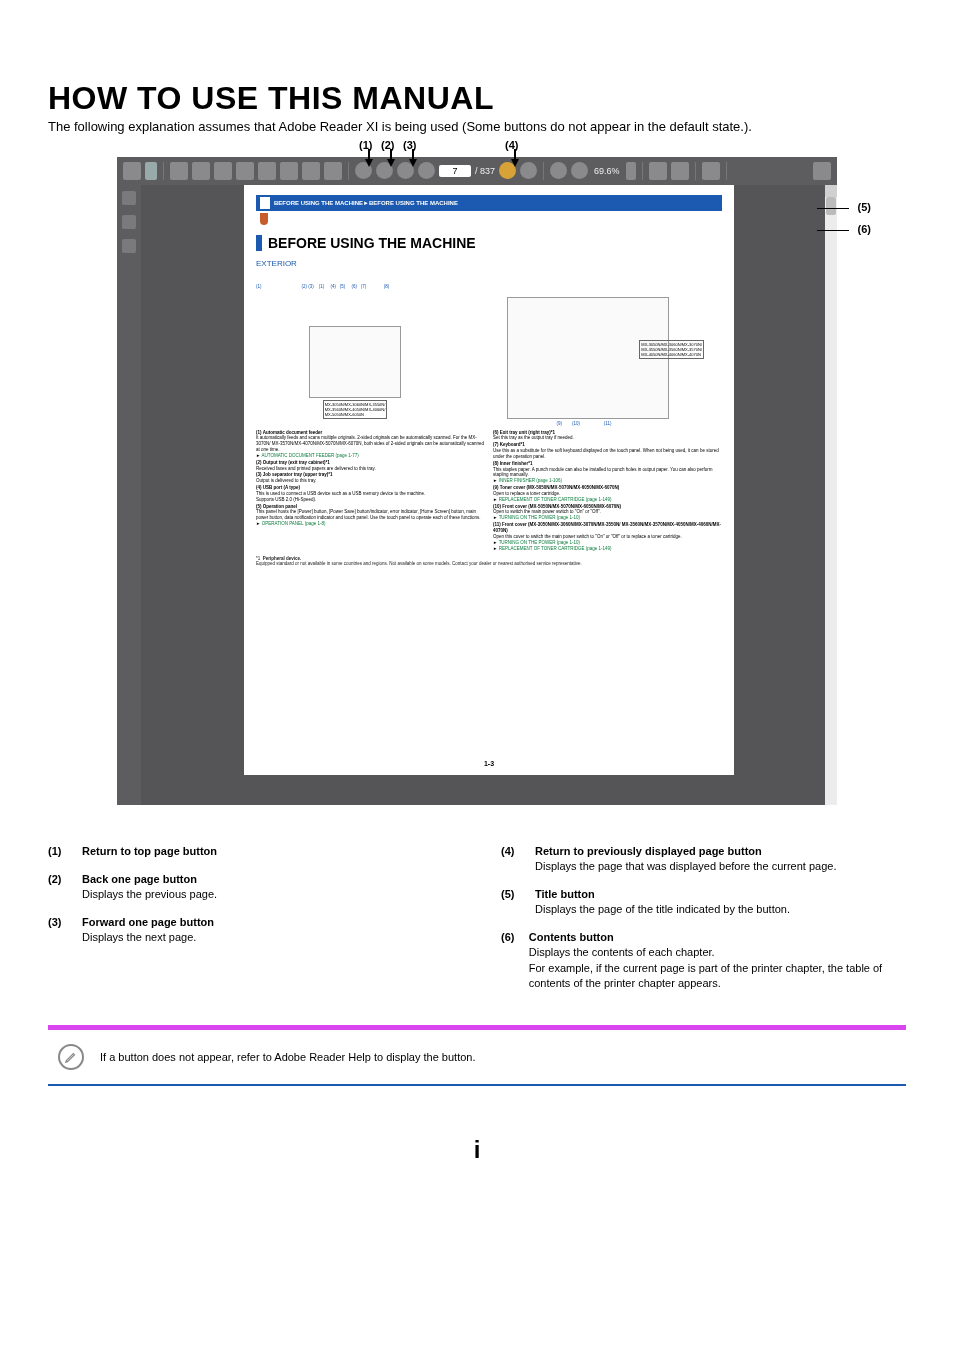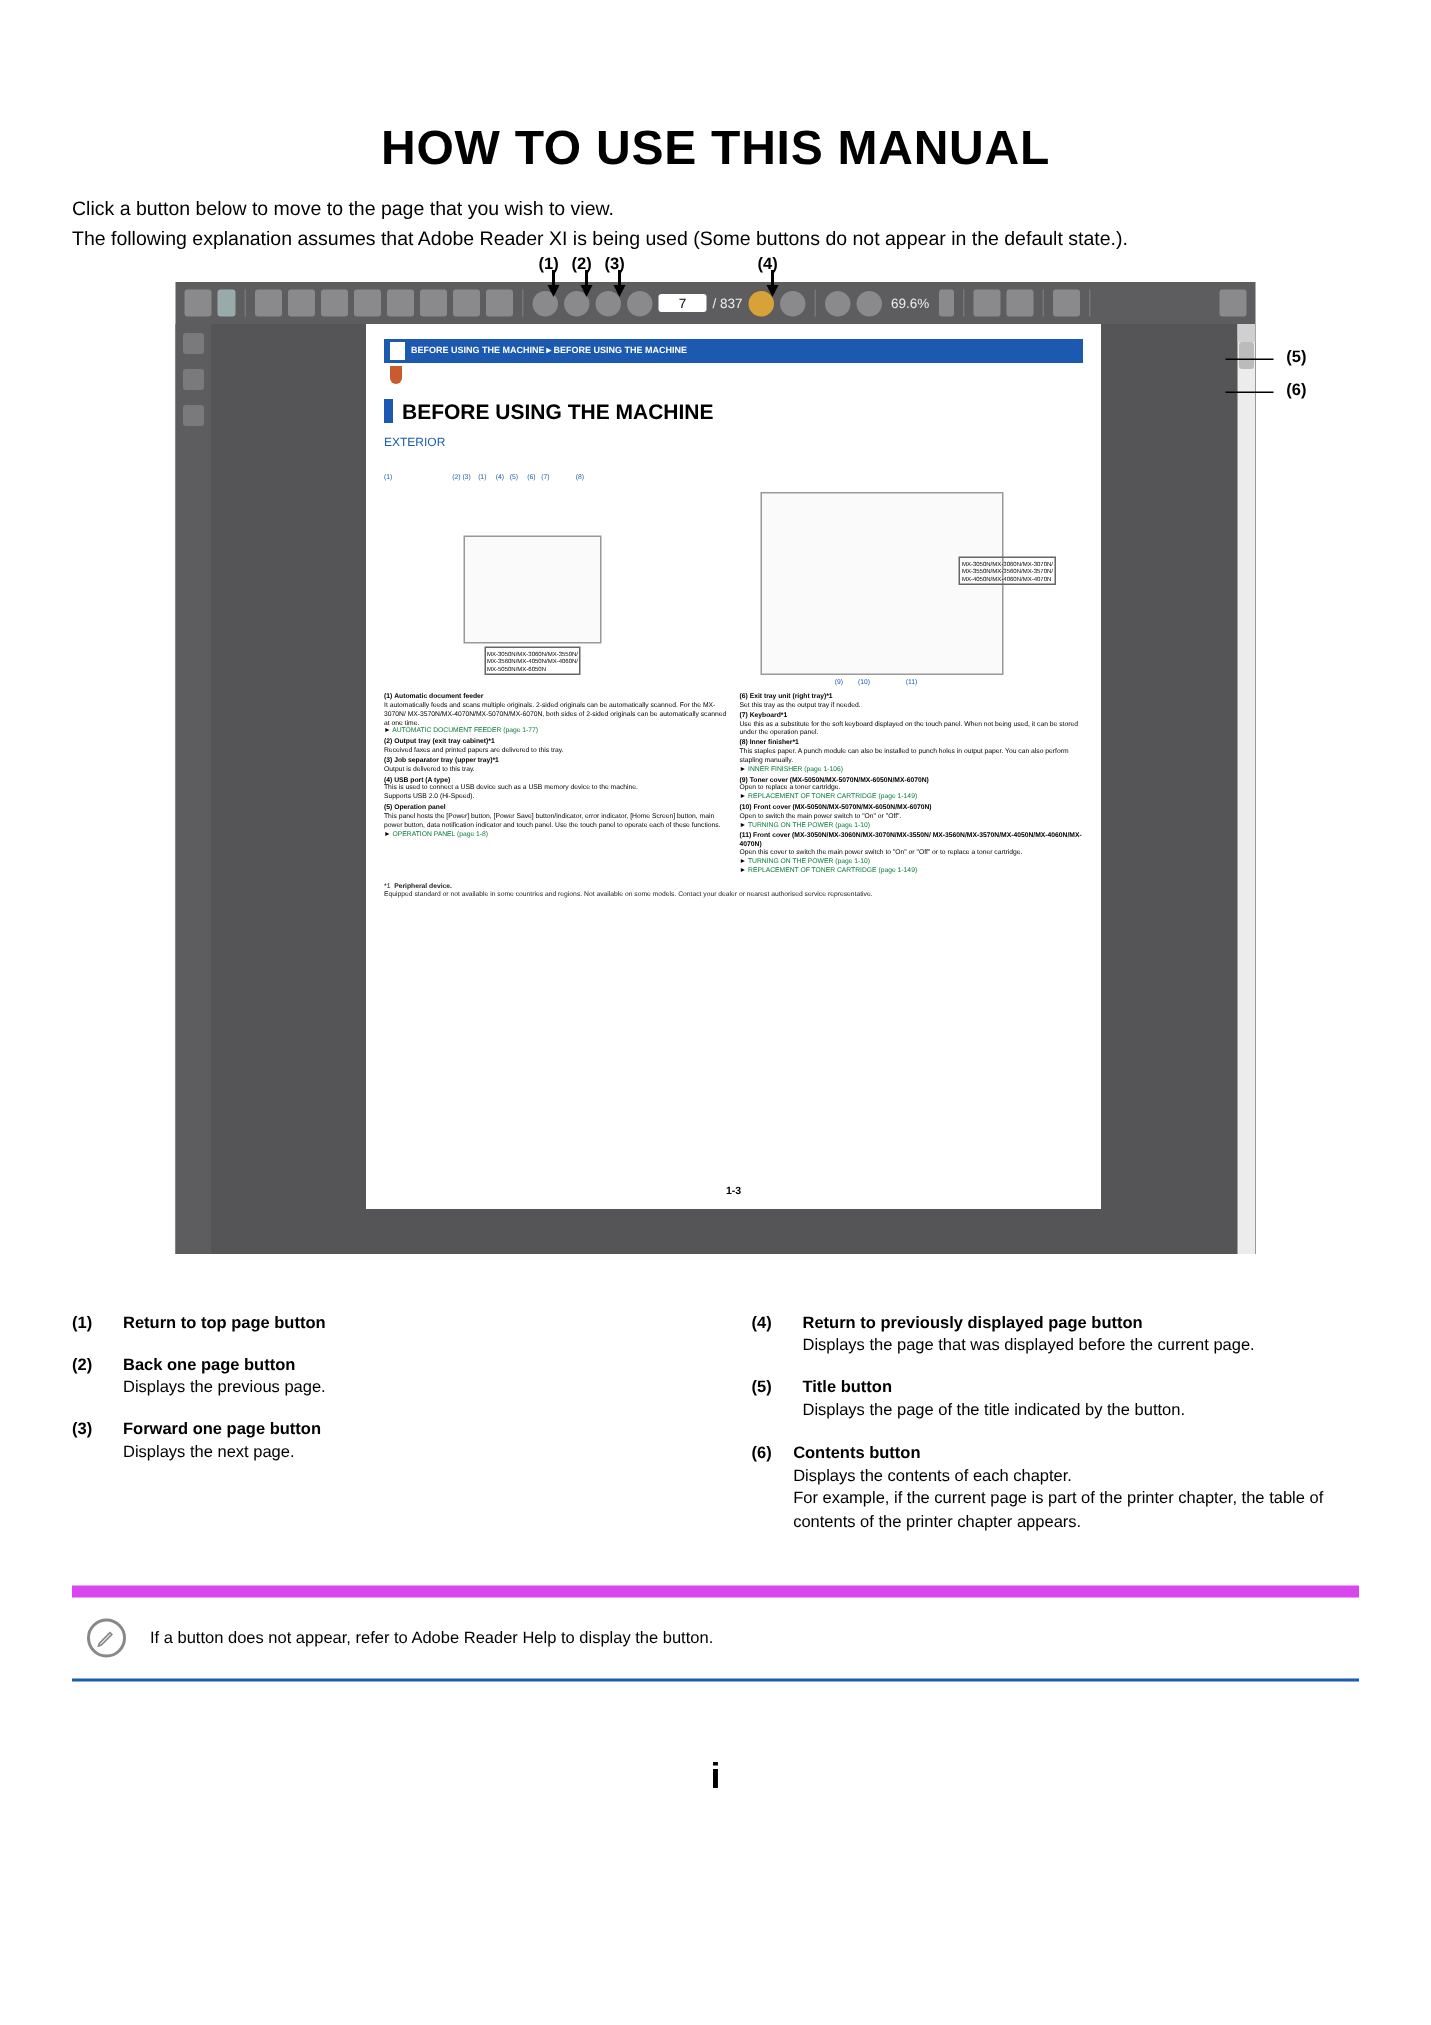"HOW TO USE THIS MANUAL" h1 { margin: 0 0 12px 0 -> 0 0 0 0; text-align: center -> none }
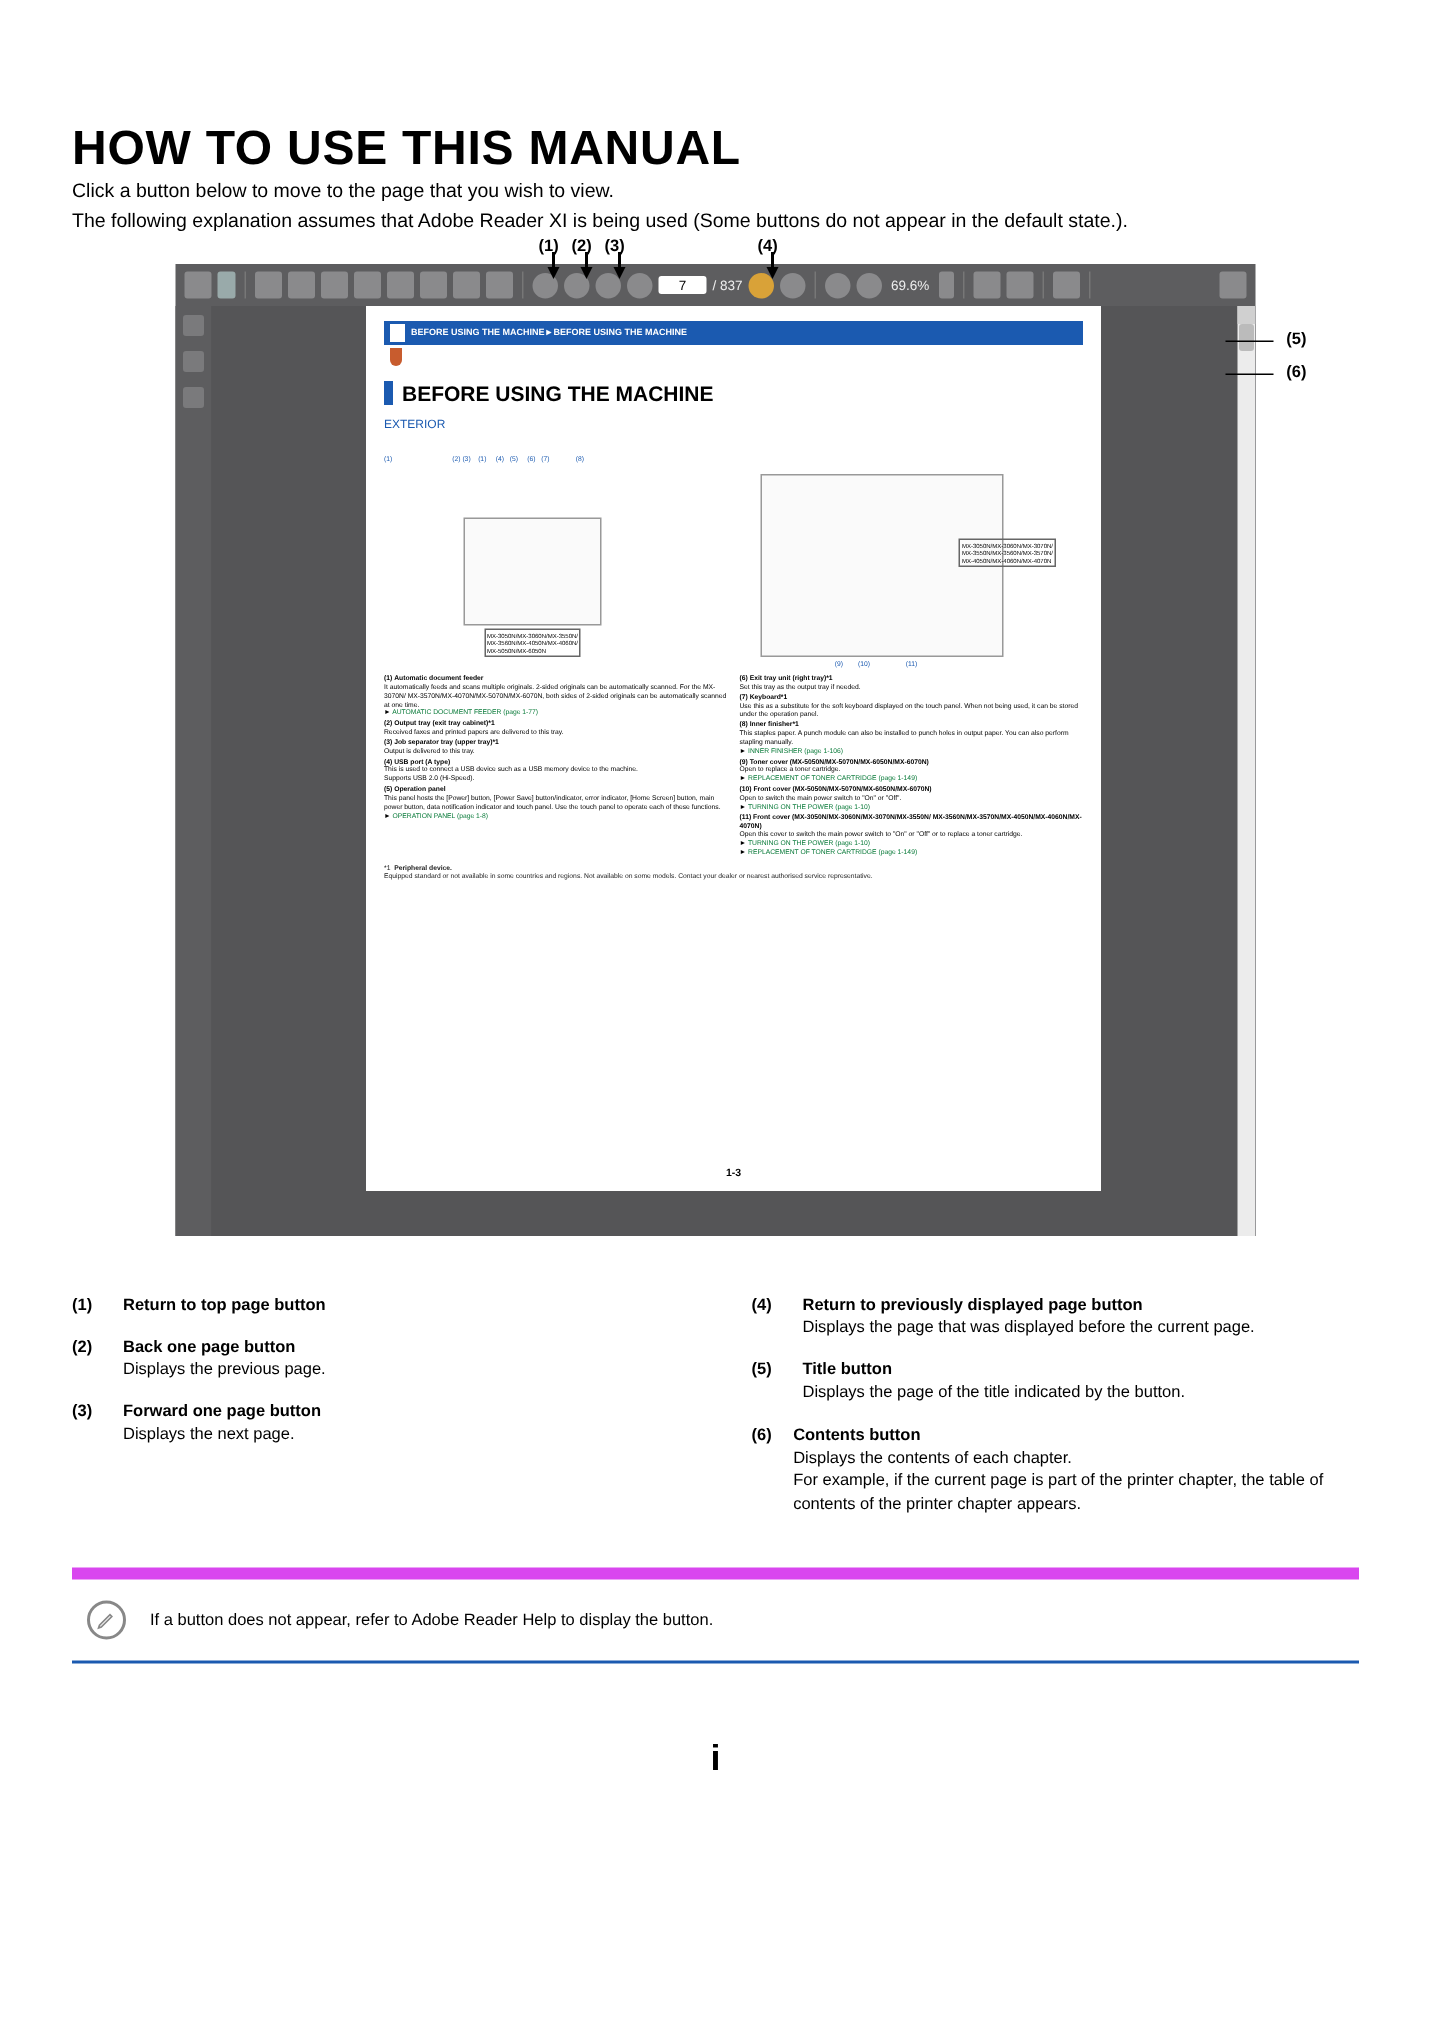"Click a button below to" div { html: <div>Click a button below to move to the page that you wish to view.</div> -> none }
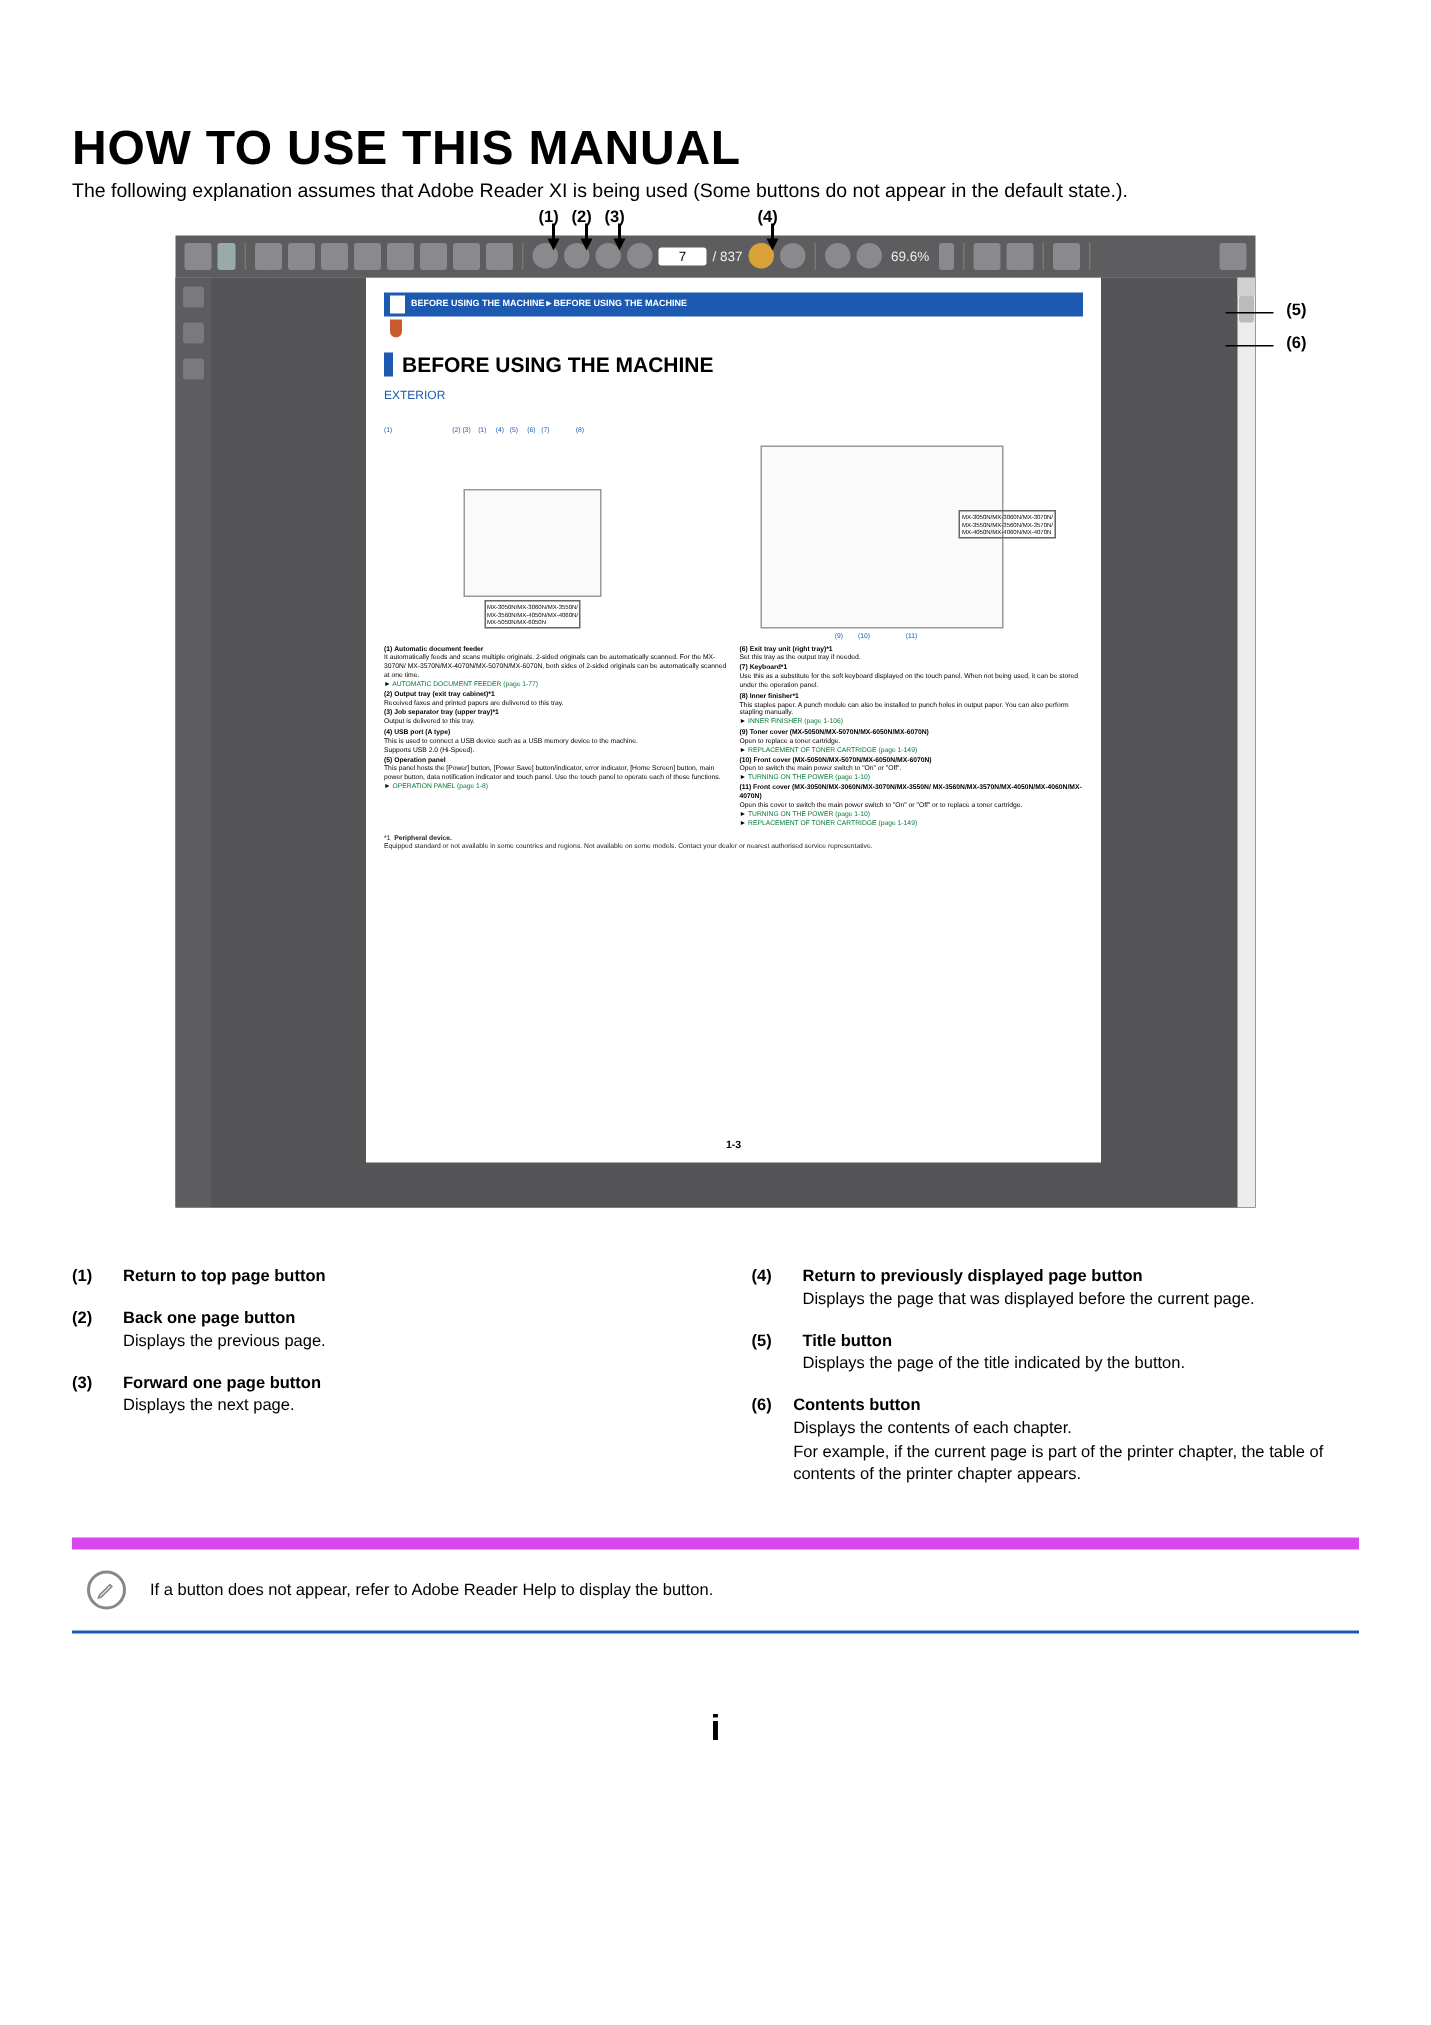"If a button does not" .note-box { border-top: 8px solid #d946ef -> 5px solid #d946ef }
